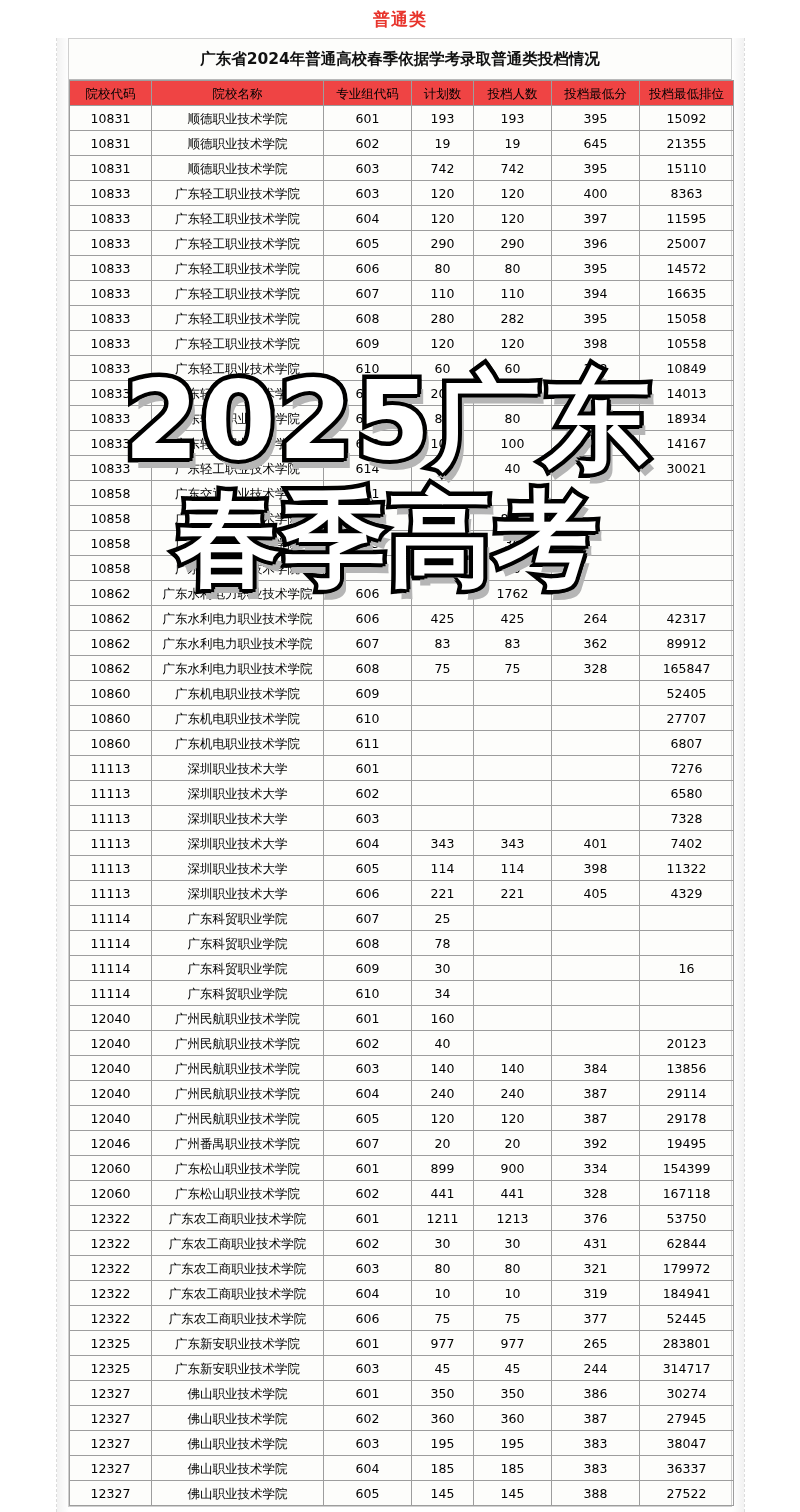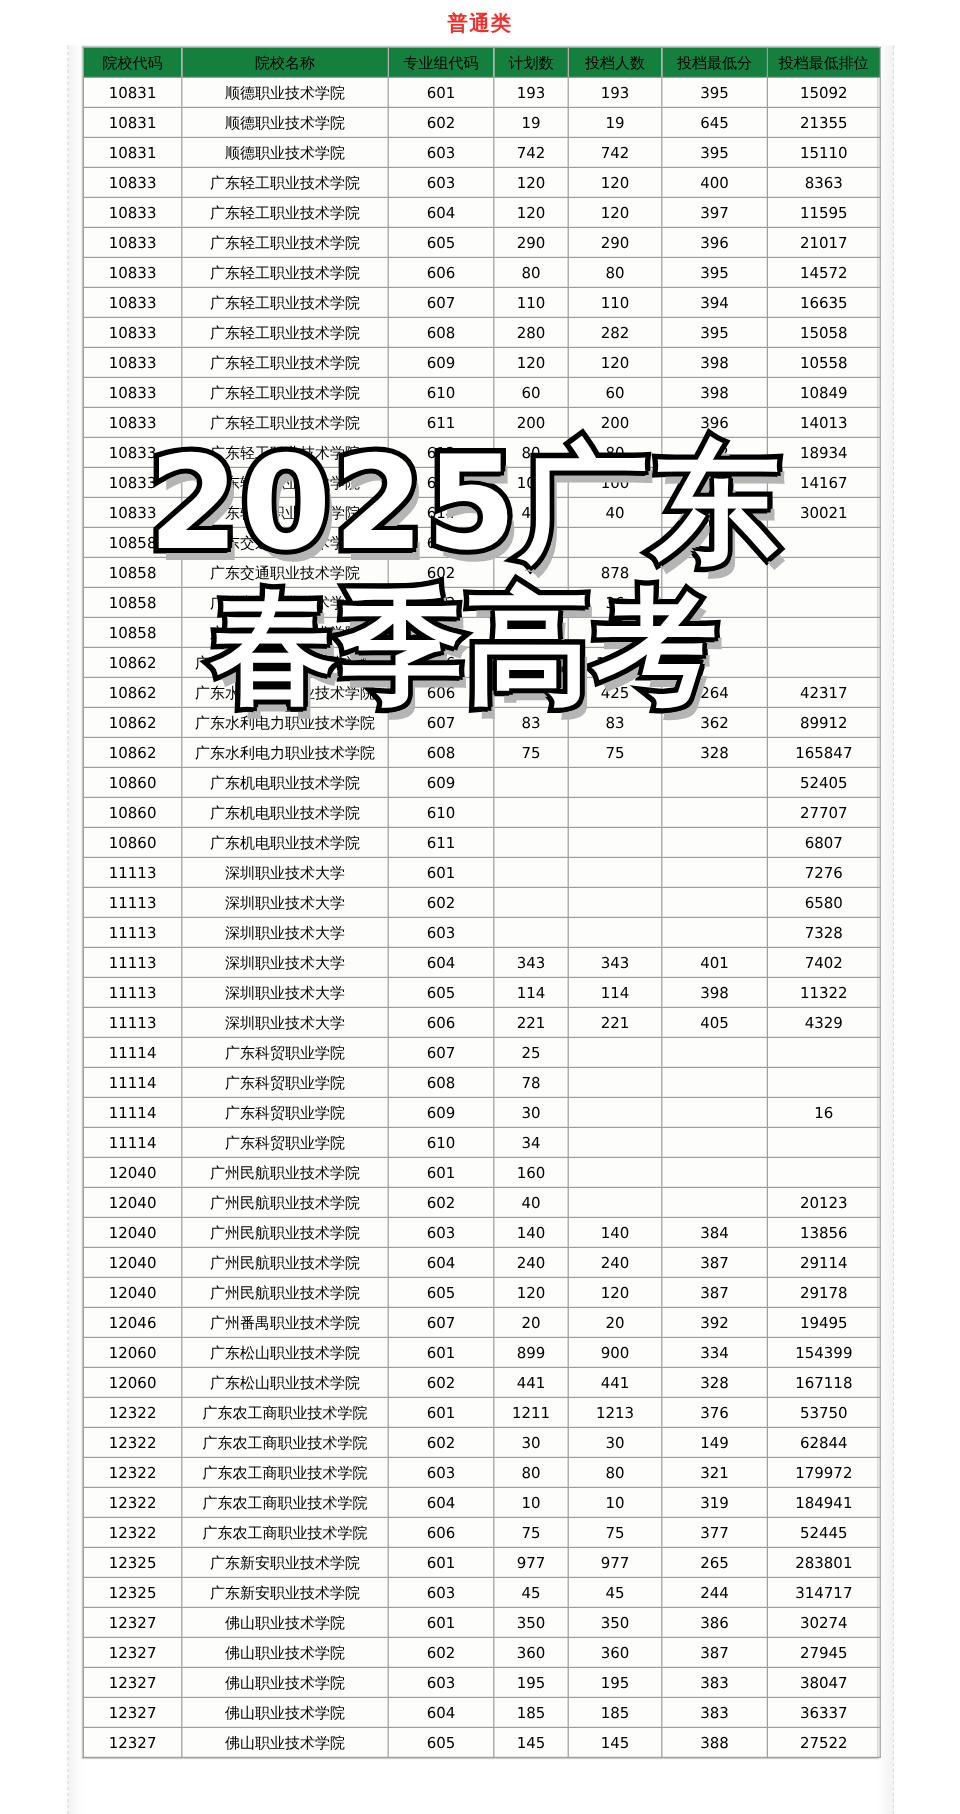"广东省2024年普通高校春季依据学考录取普通类投档情况" div.doc-title { html: none -> <div>广东省2024年普通高校春季依据学考录取普通类投档情况</div> }
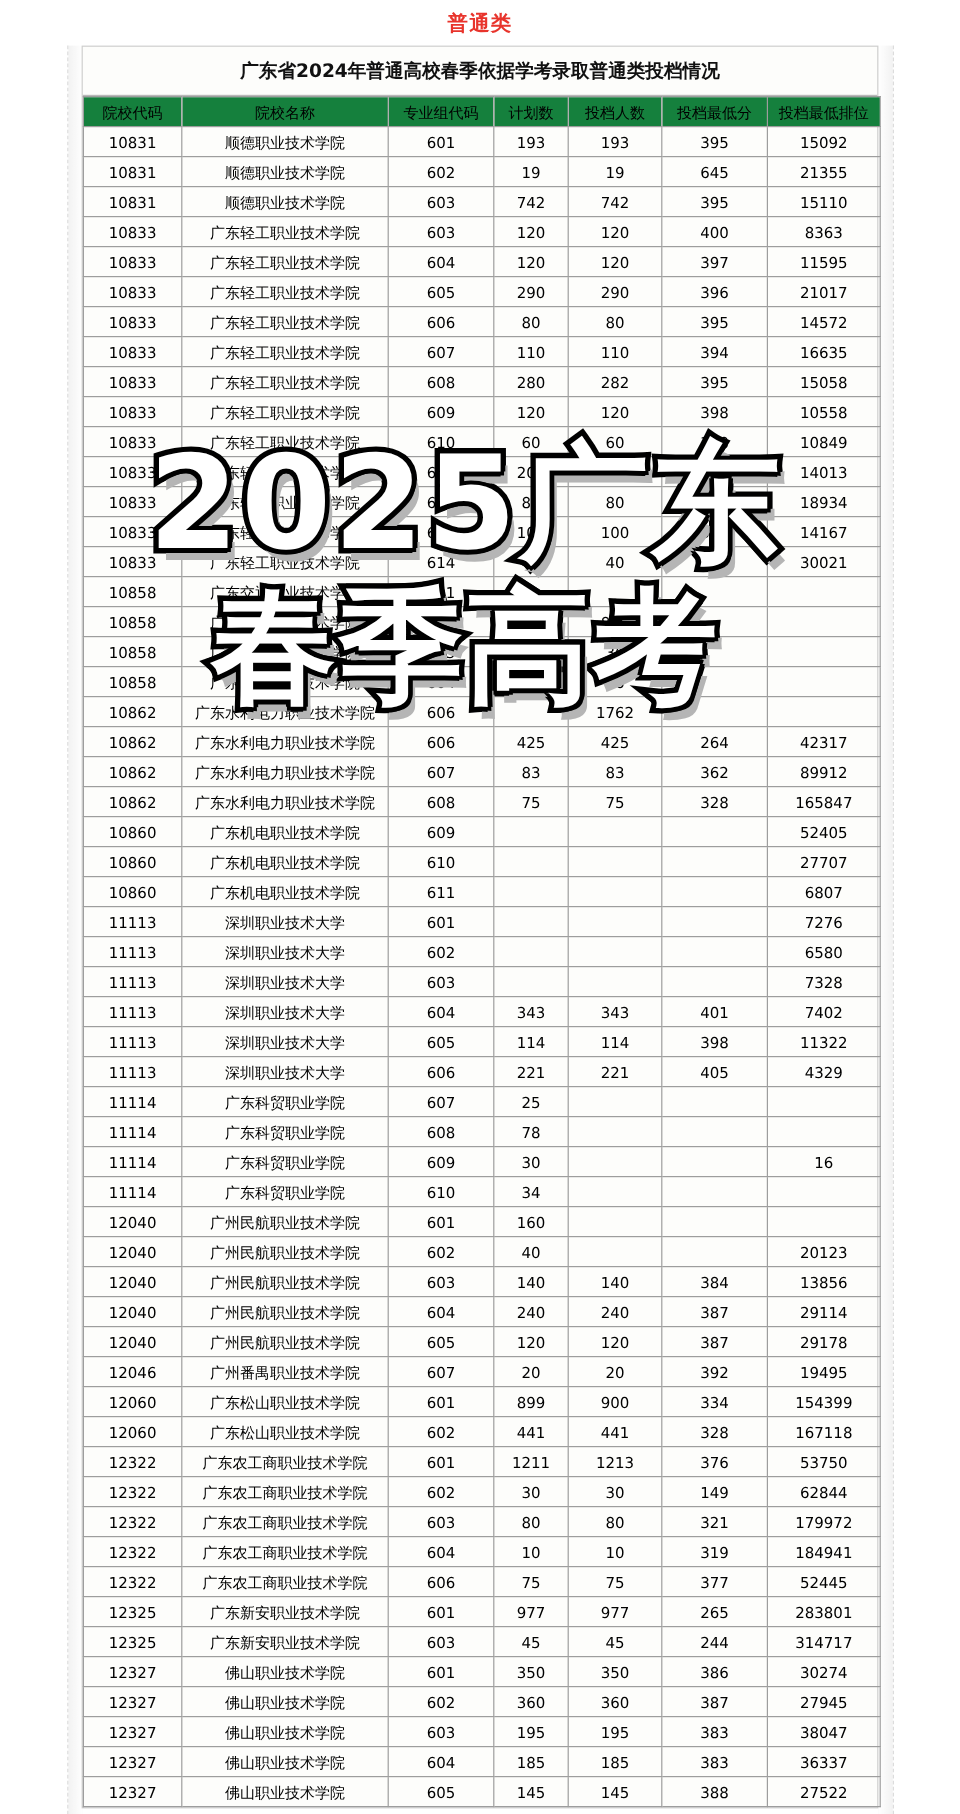"院校代码" table.scores th { background: #15803d -> #ef4444 }
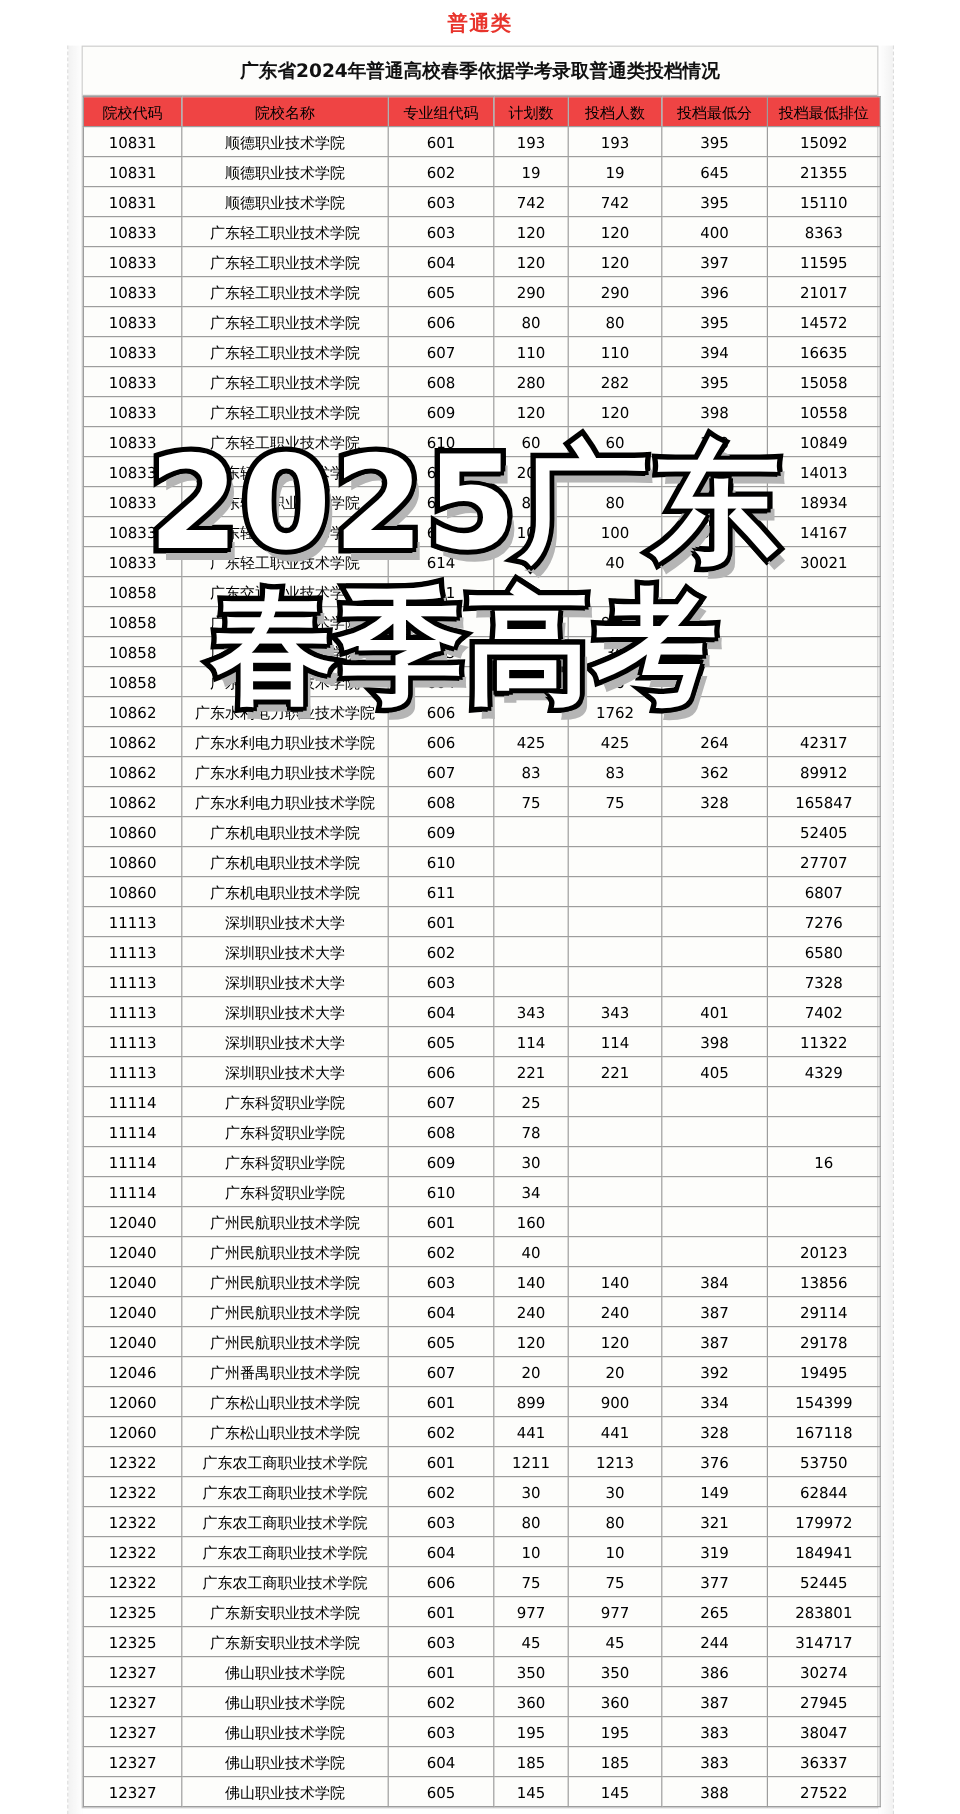"21017" td { text: 21017 -> 25007 }
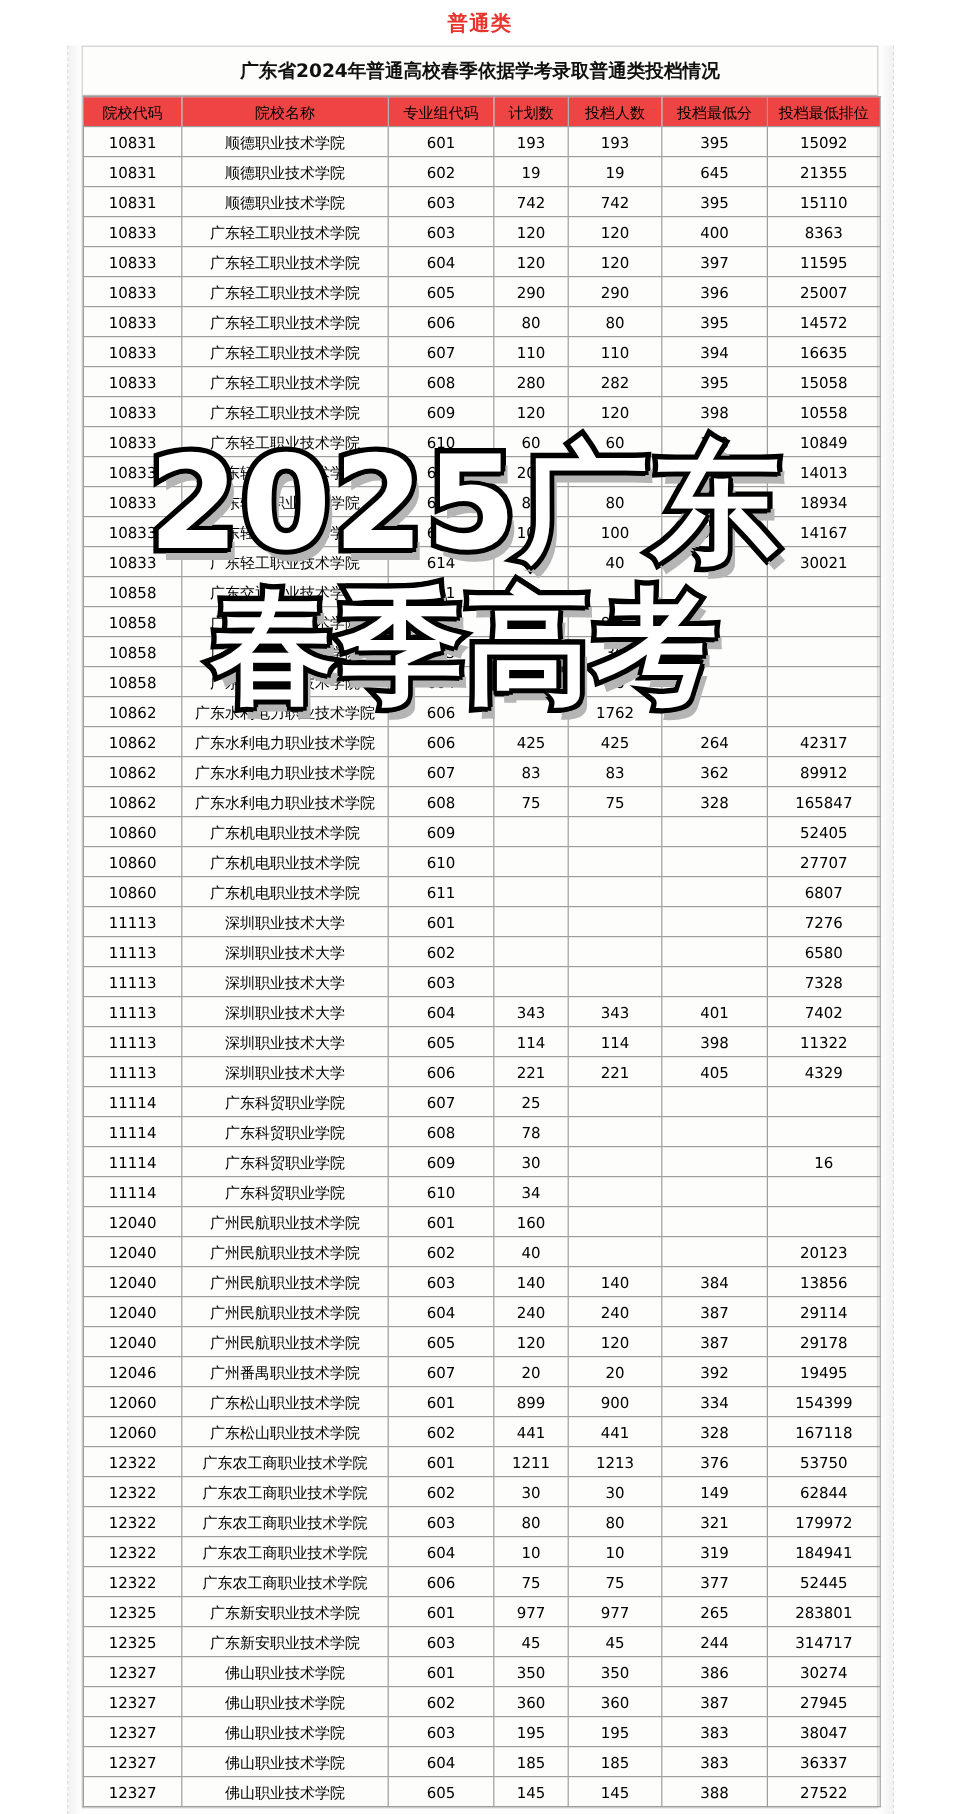"149" td { text: 149 -> 431 }
